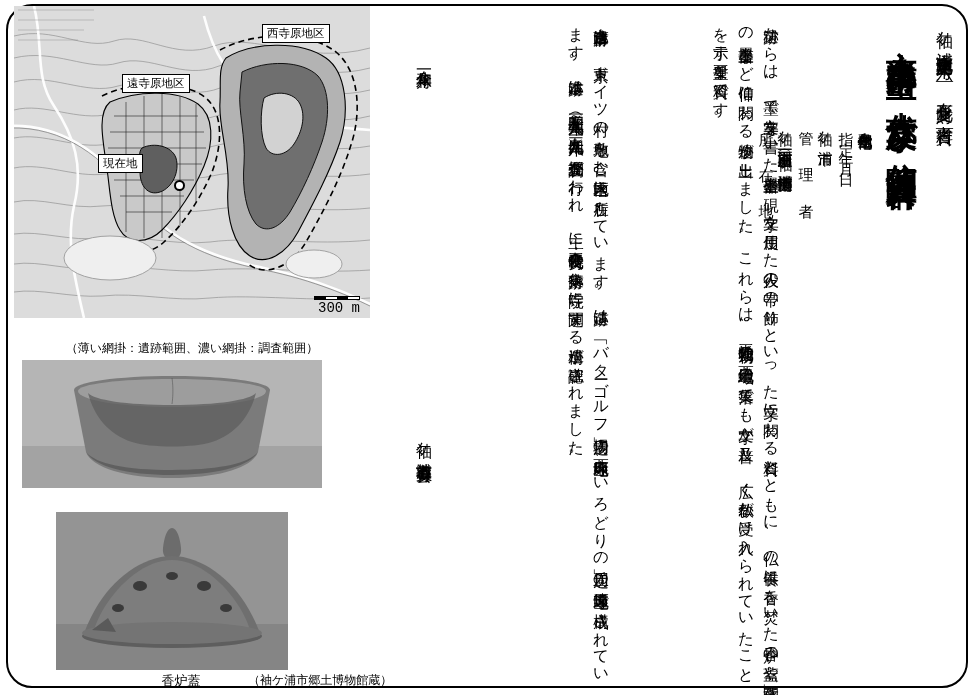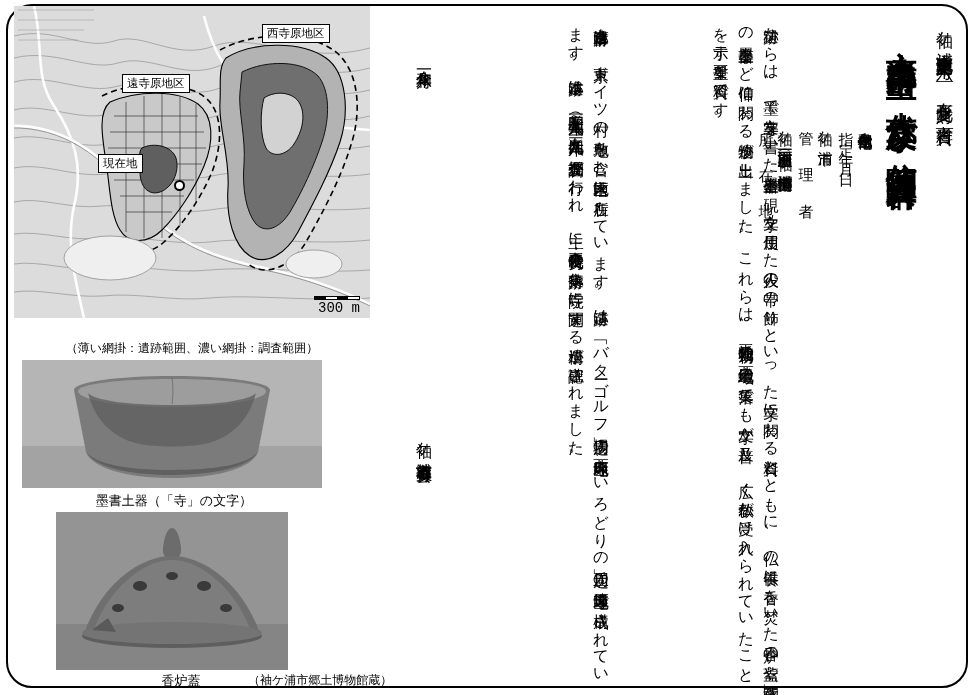"墨書土器（「寺」の文字）" div.photo1-cap { html: <div>墨書土器（「寺」の文字）</div> -> none }
